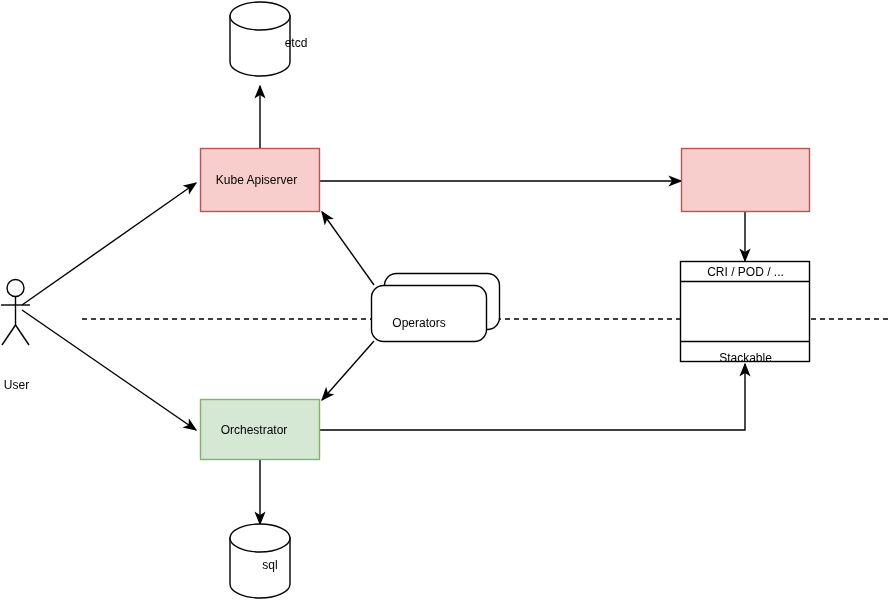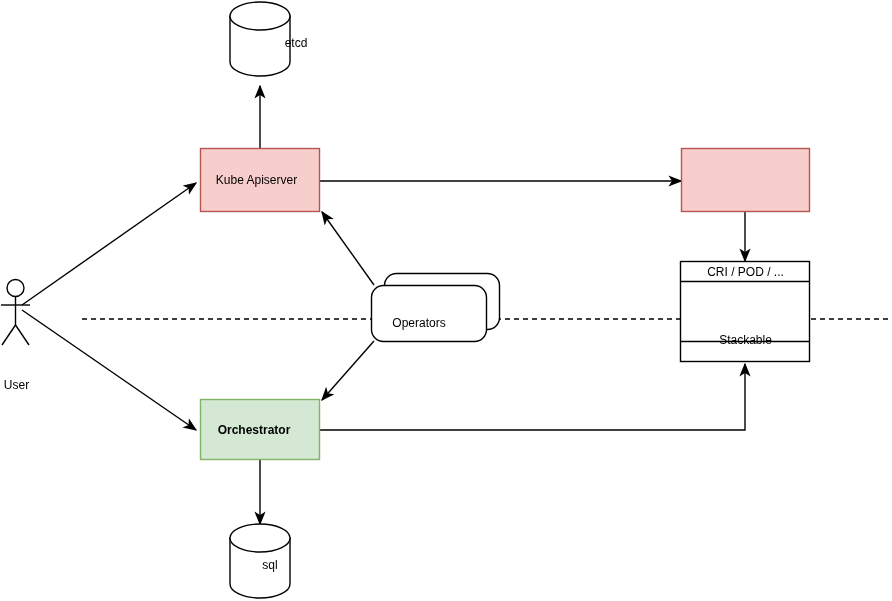"Stackable" div.node-label { top: 330px -> 348px }
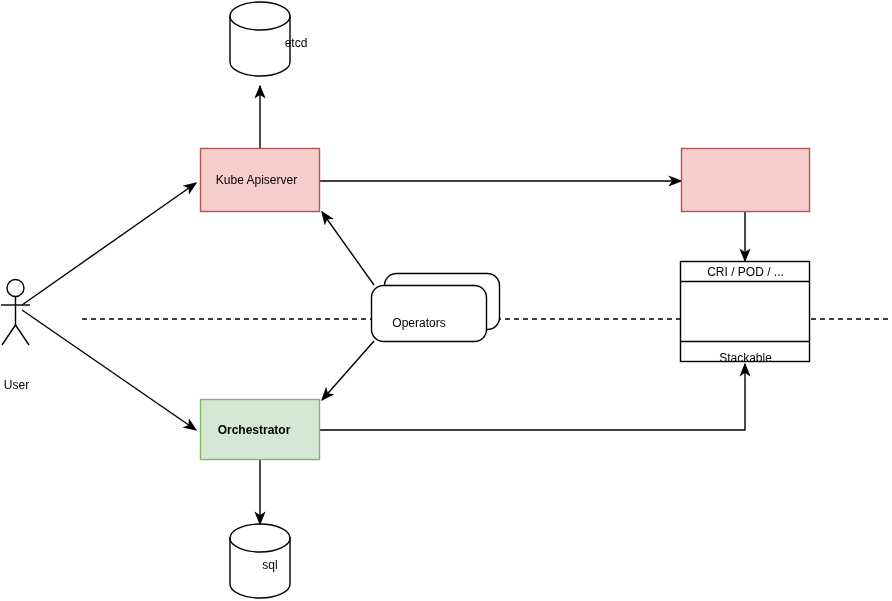"Orchestrator" div.node-label { font-weight: bold -> none }
